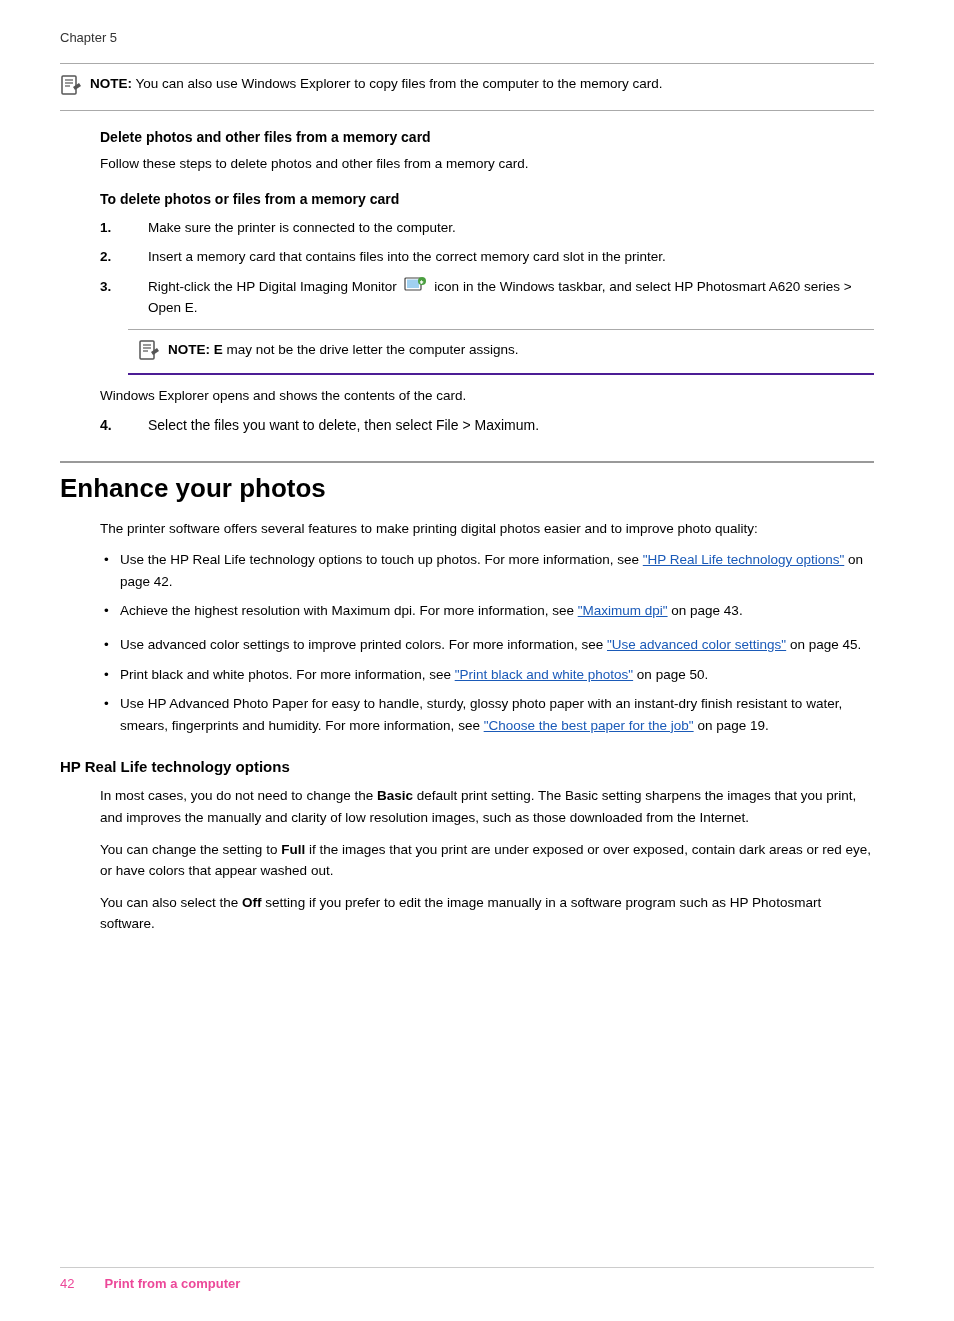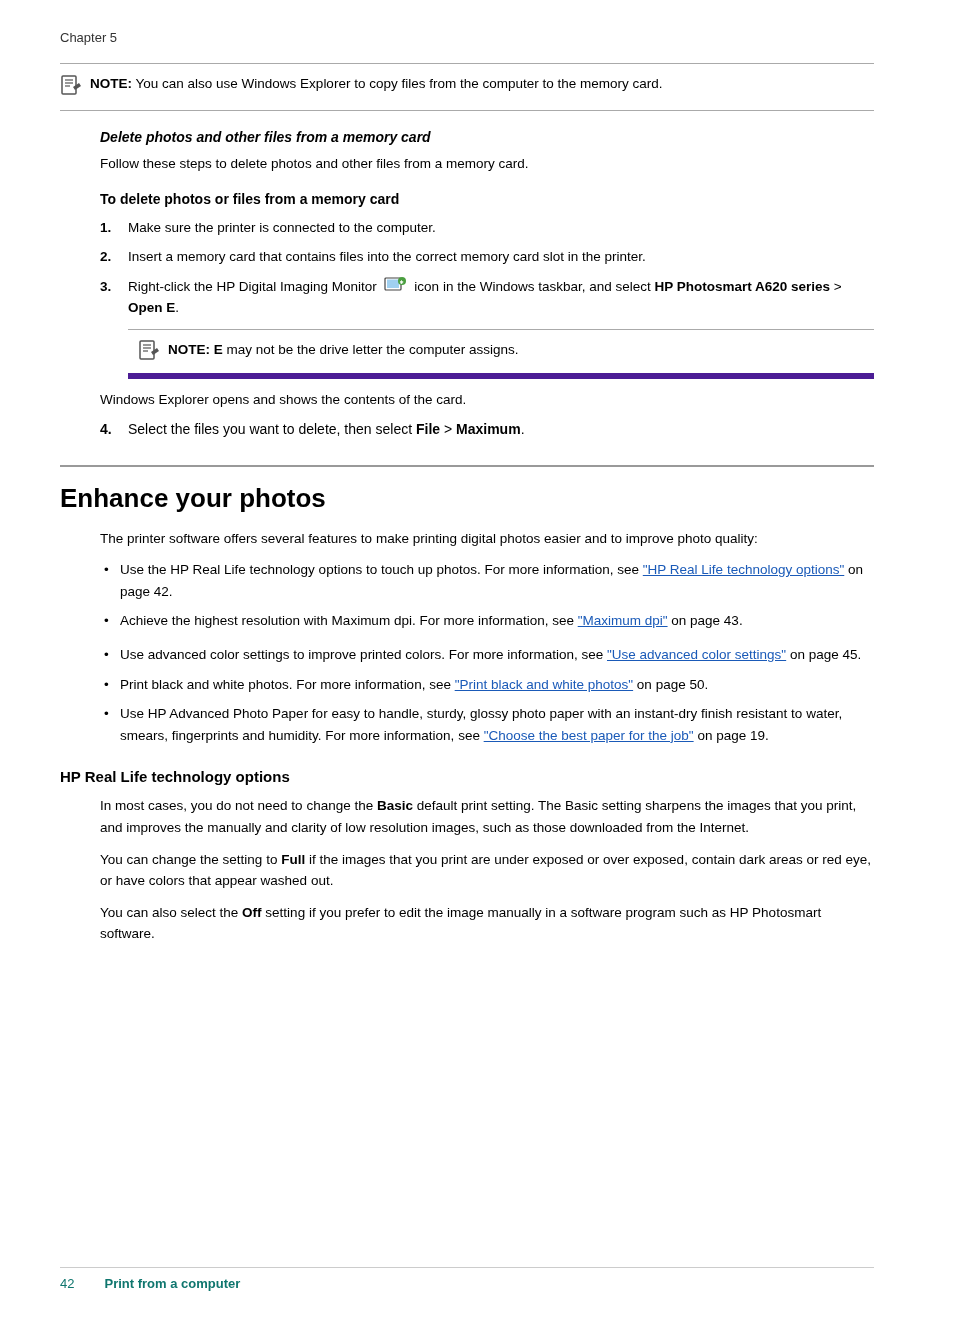"Delete photos and other files" .section-heading { font-style: italic -> none }
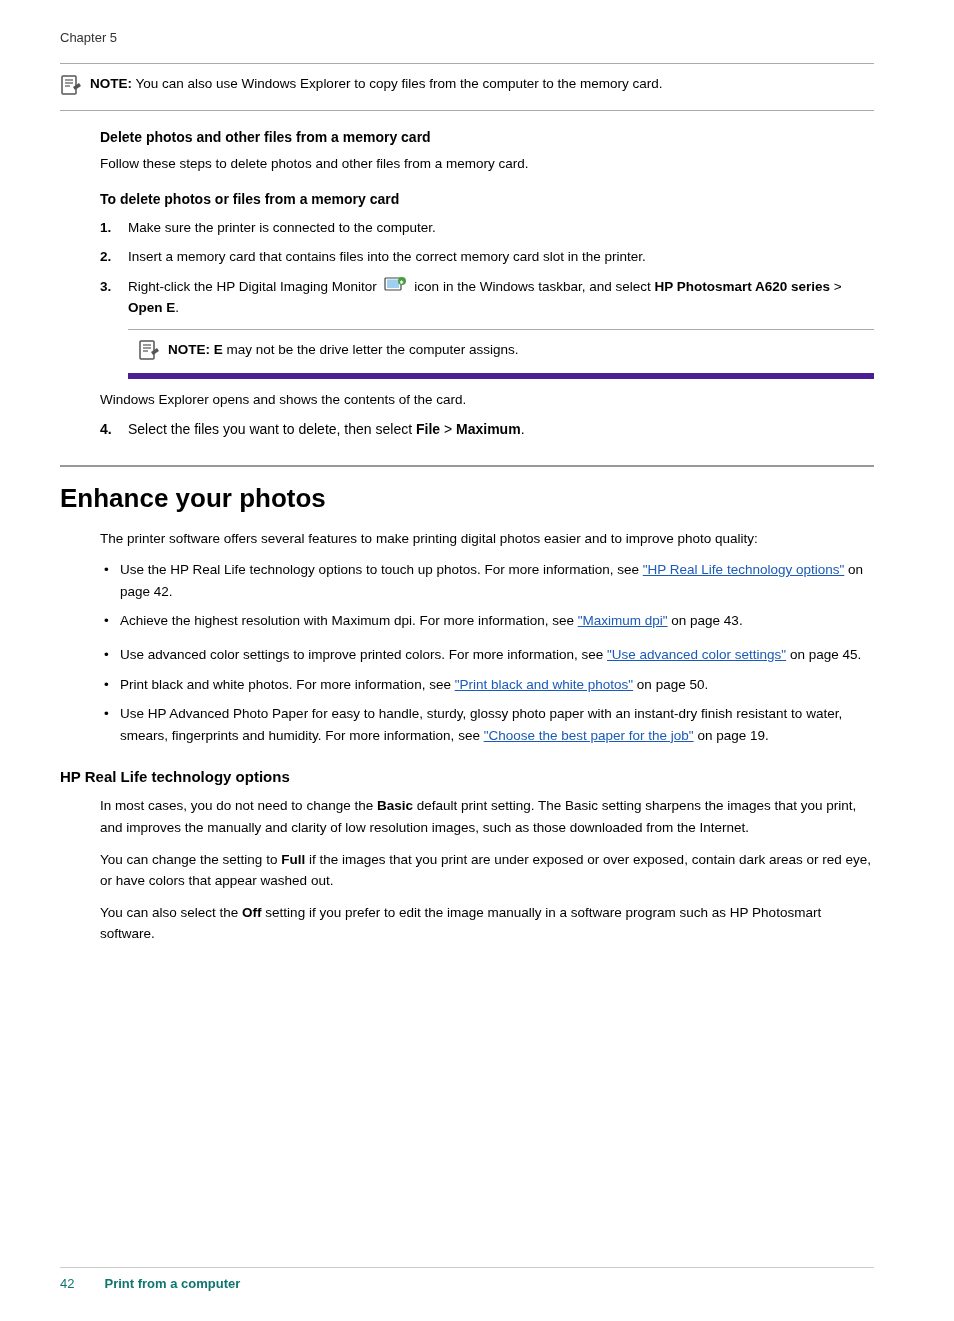"Make sure the printer is" .step-content { margin-left: none -> 20px }
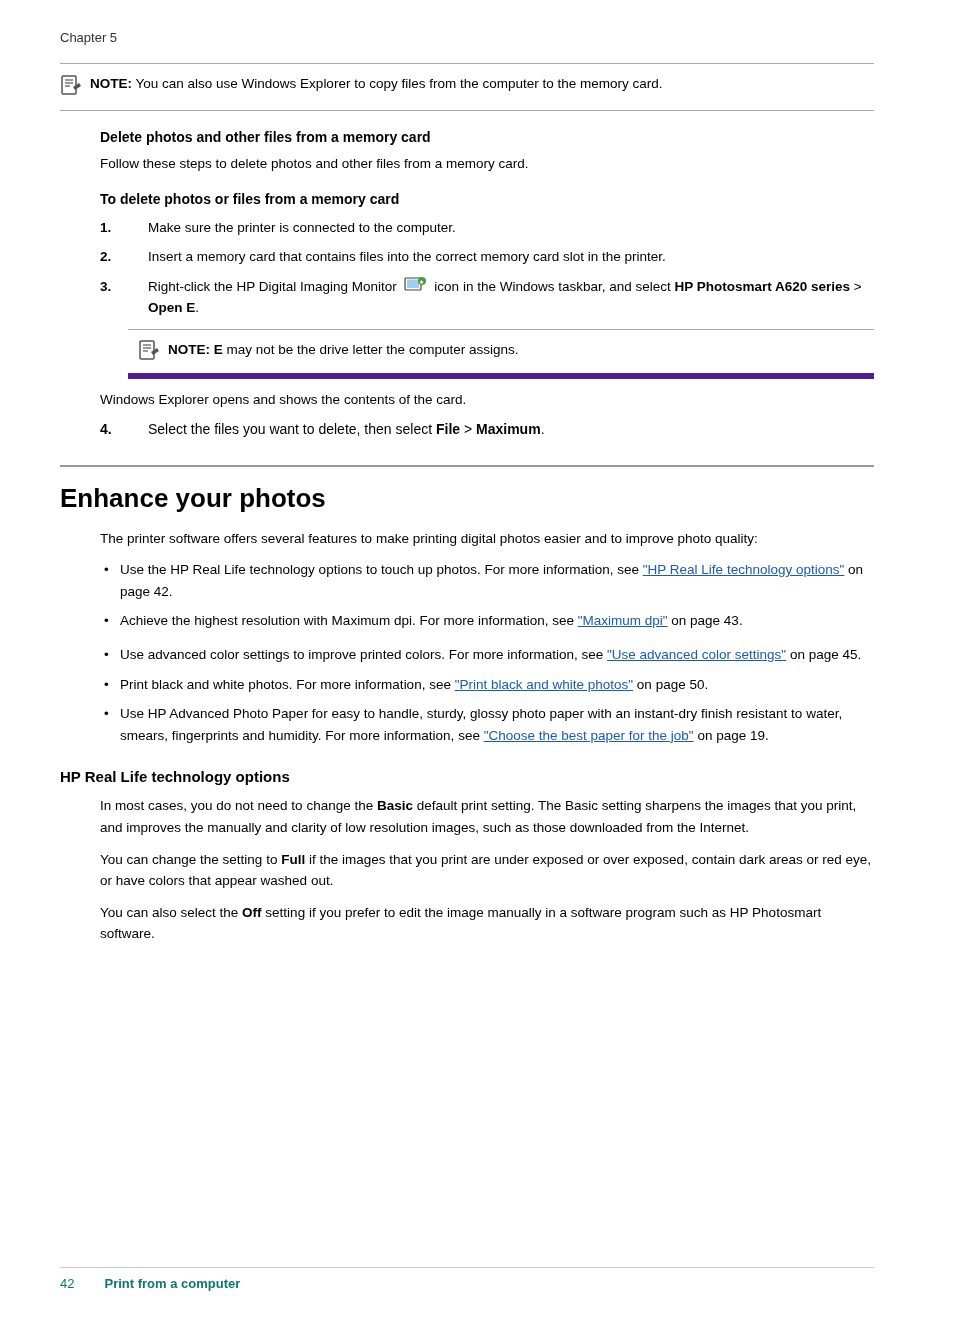"HP Photosmart A620 series" .step-content strong { font-weight: bold -> normal }
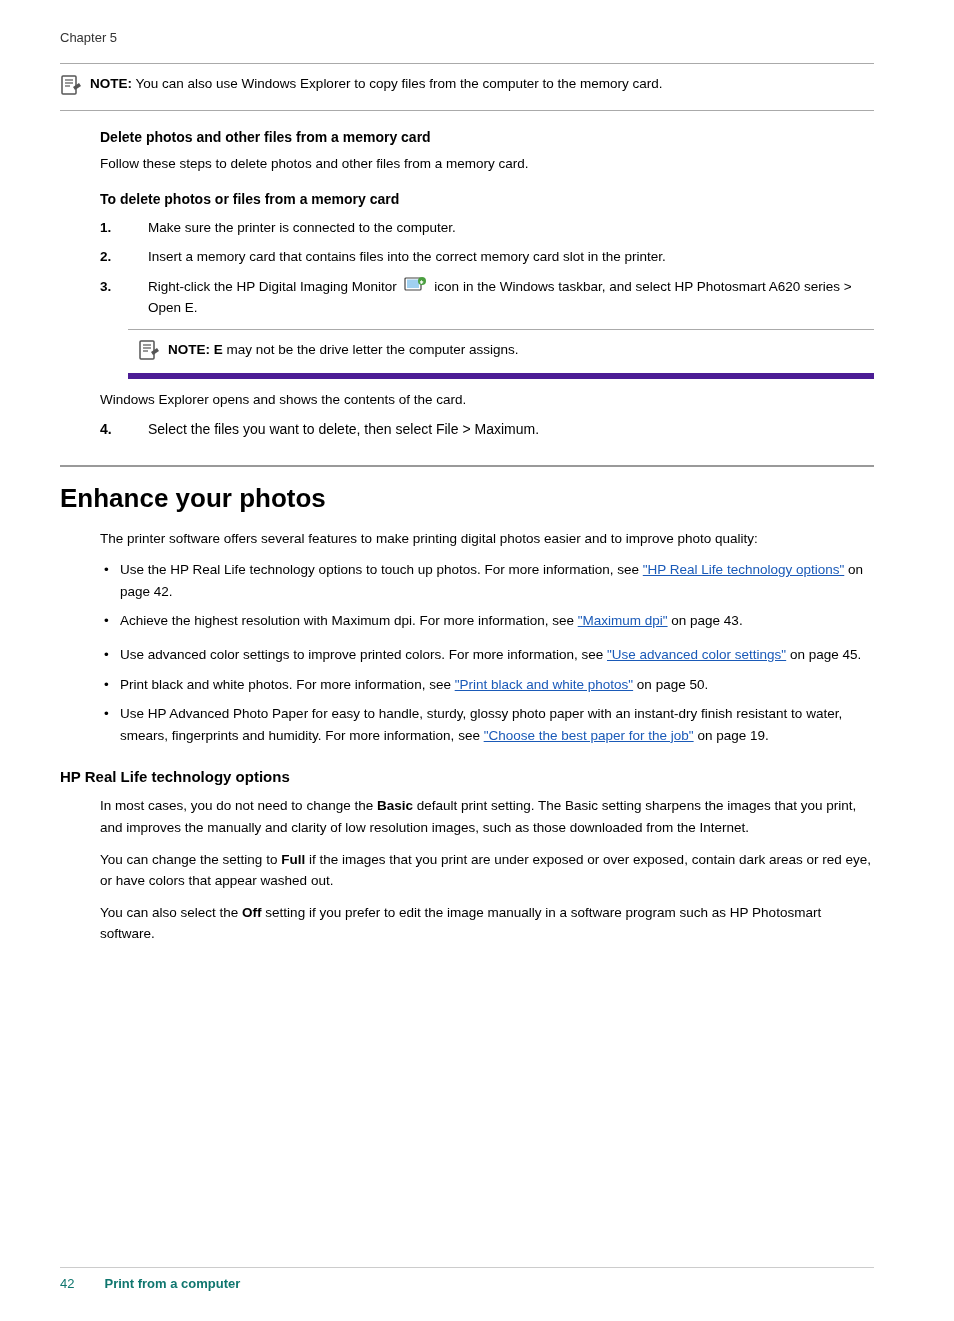"NOTE: E may not be" .inner-note-box { border-bottom: 6px solid #4c1d95 -> 2px solid #4c1d95 }
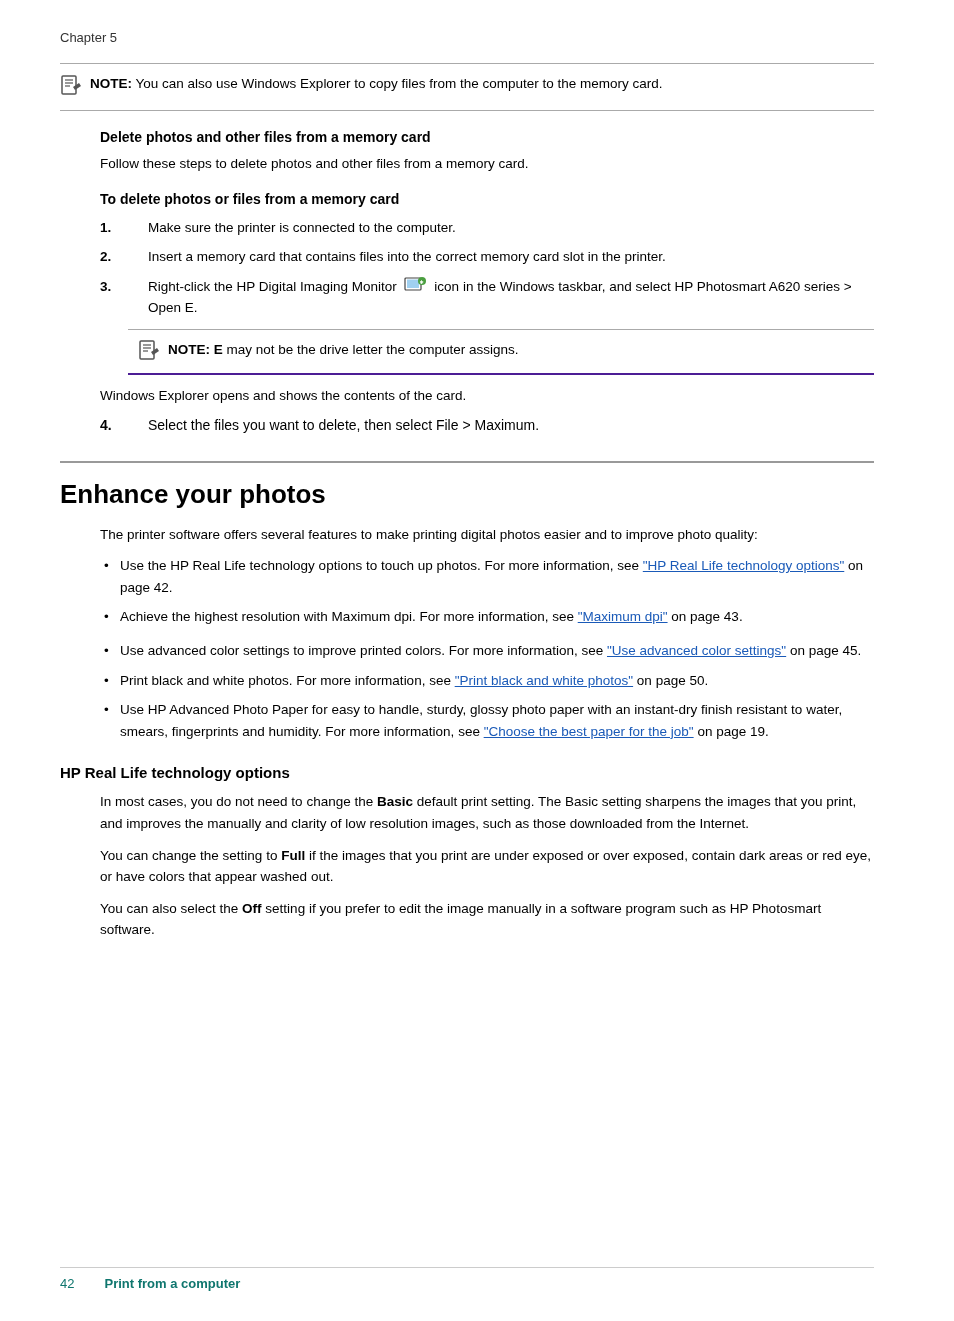"Enhance your photos" .major-heading { padding-top: 16px -> 10px }
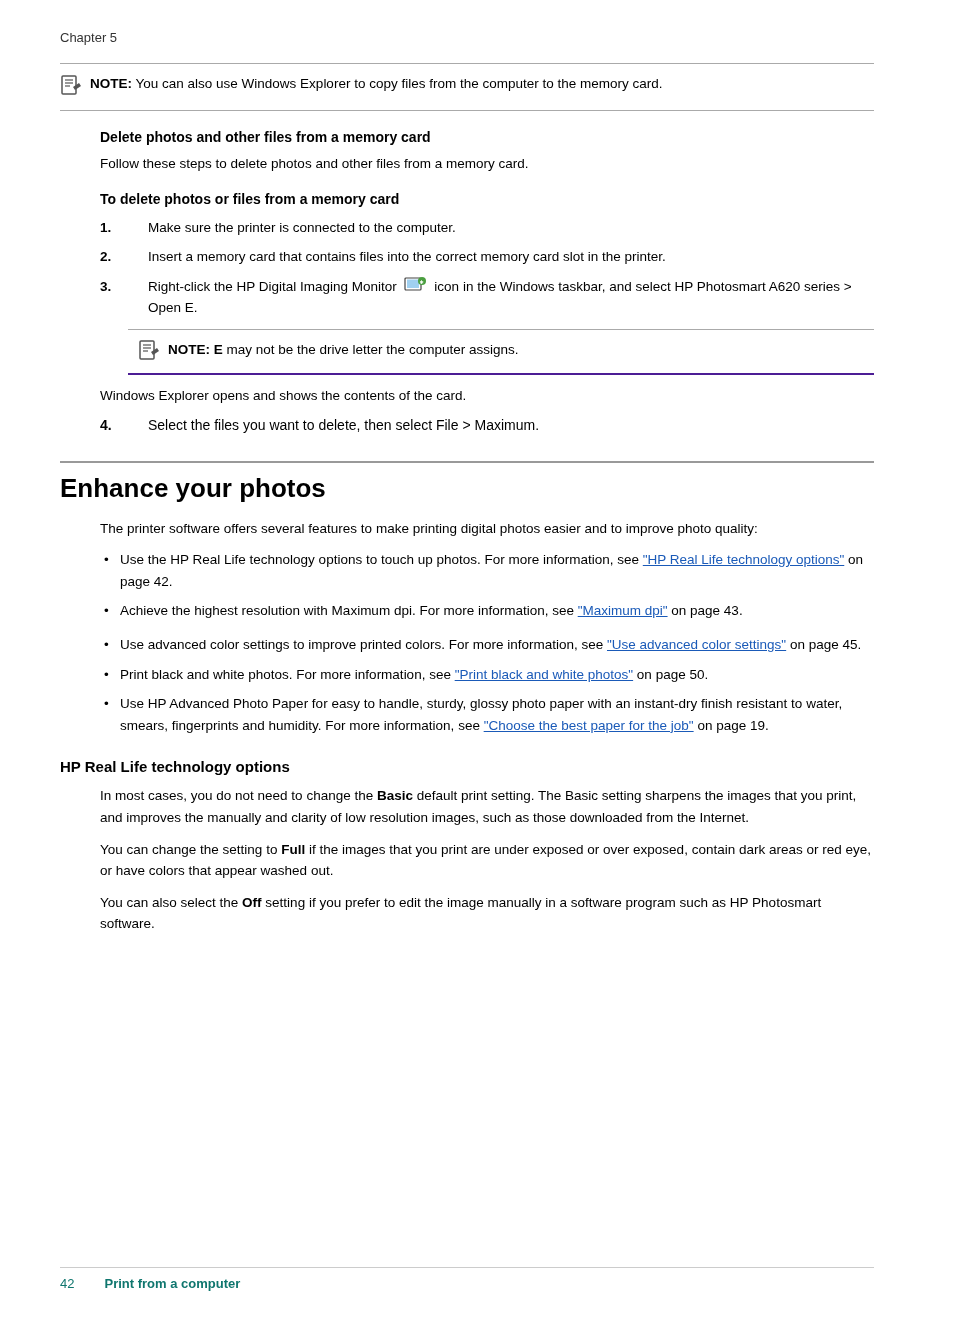"42" .footer { color: #0f766e -> #ec4899 }
